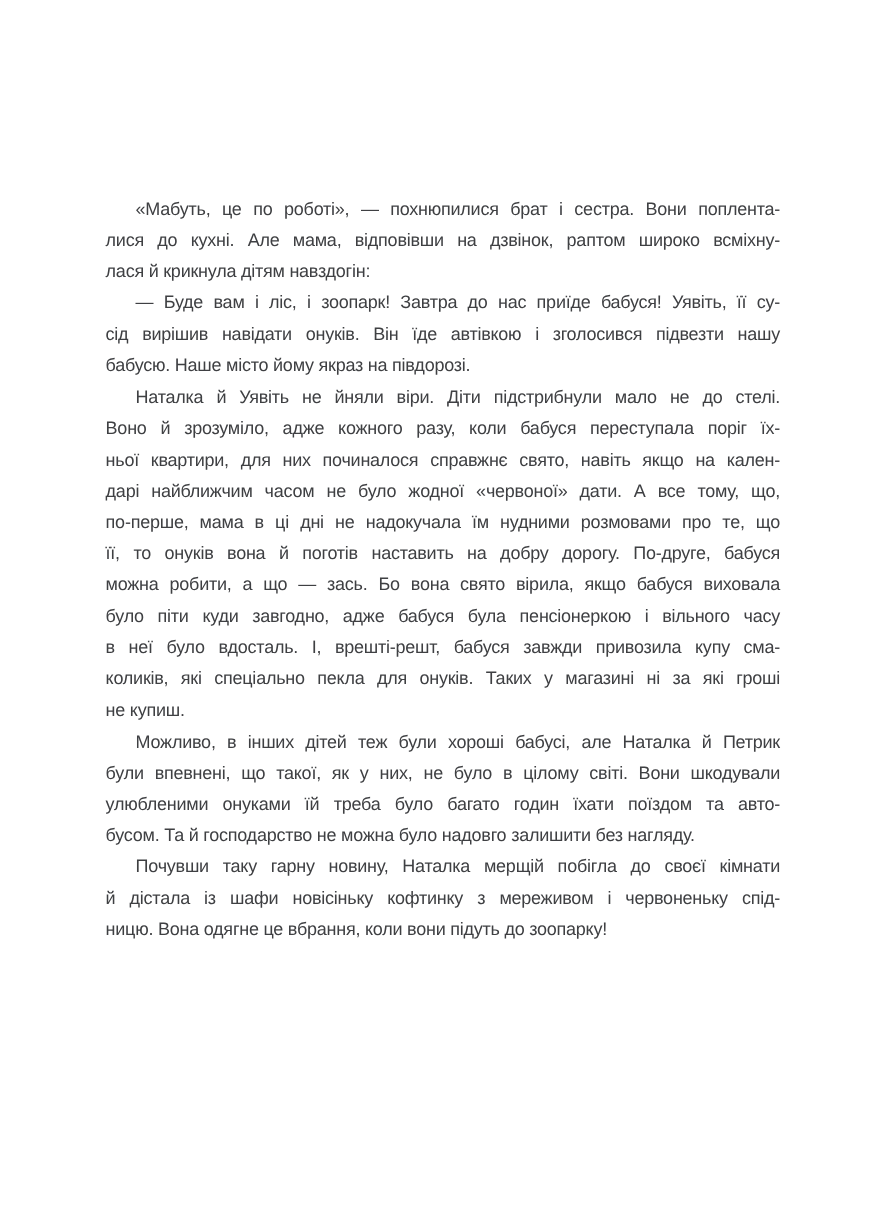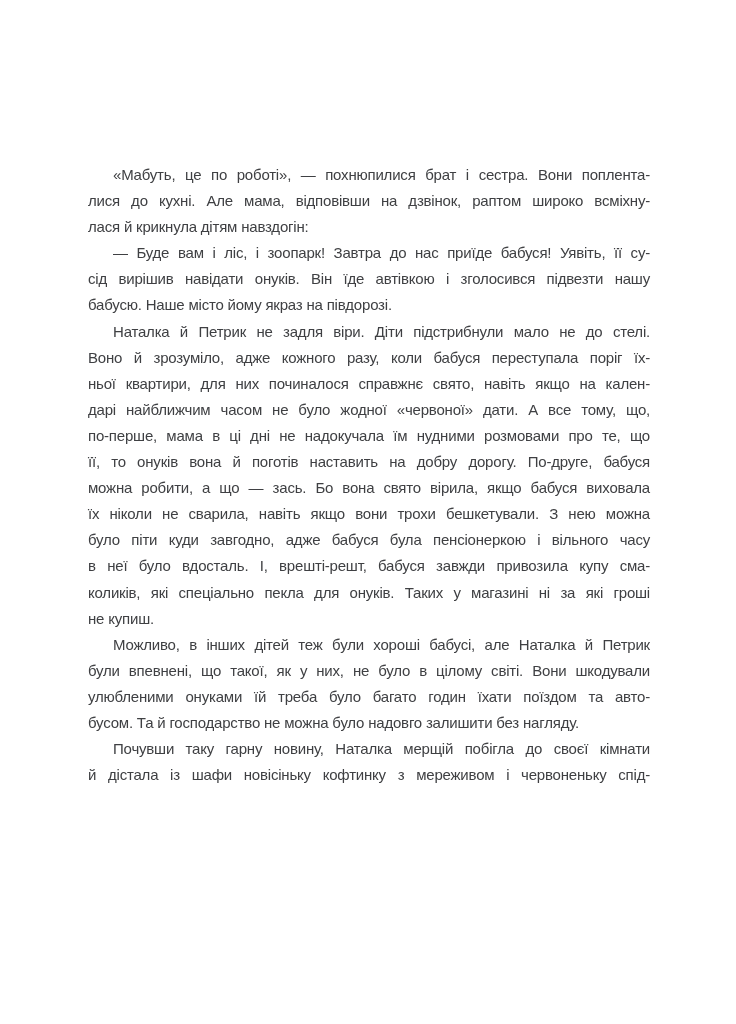"Наталка й Петрик не задля" div.line { text: Петрик не задля -> Уявіть не йняли }
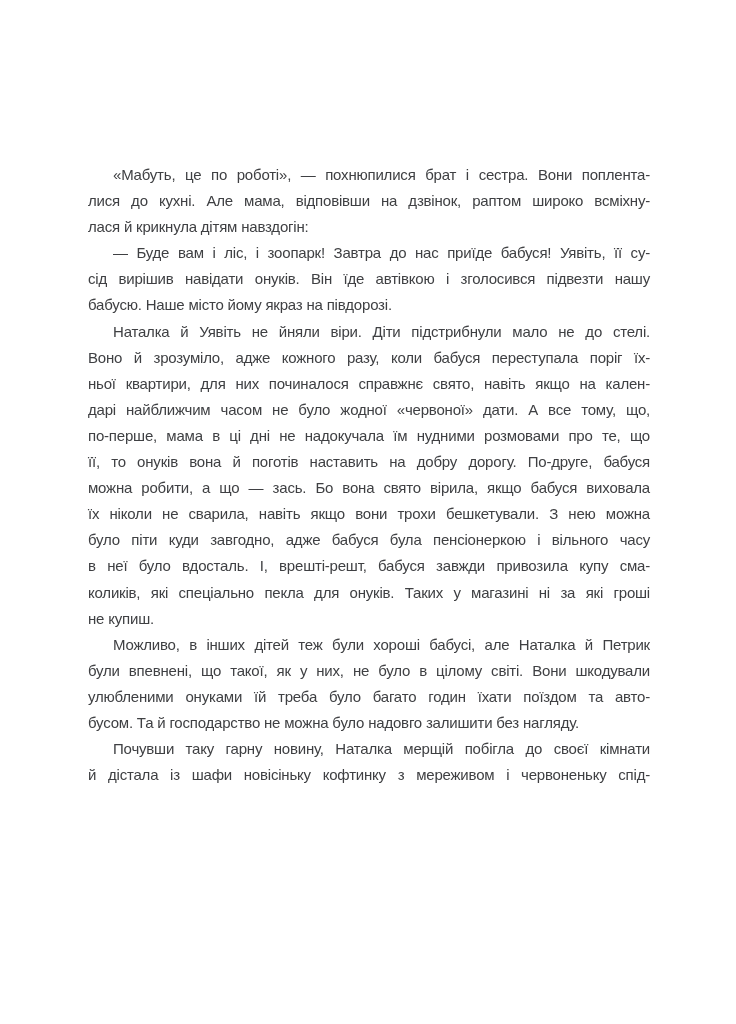"їх ніколи не сварила, навіть" div.line { html: <div>їх ніколи не сварила, навіть якщо вони трохи бешкетували. З нею можна</div> -> none }
